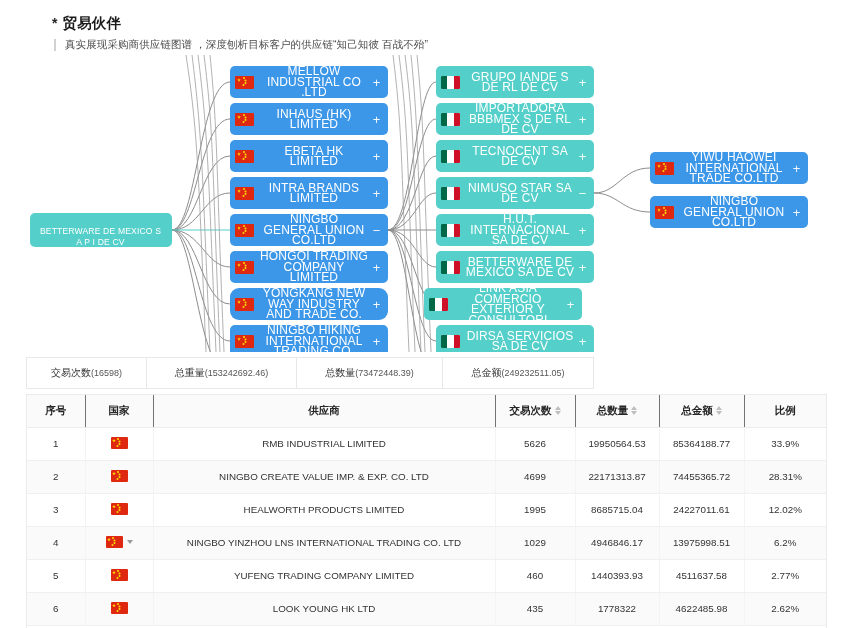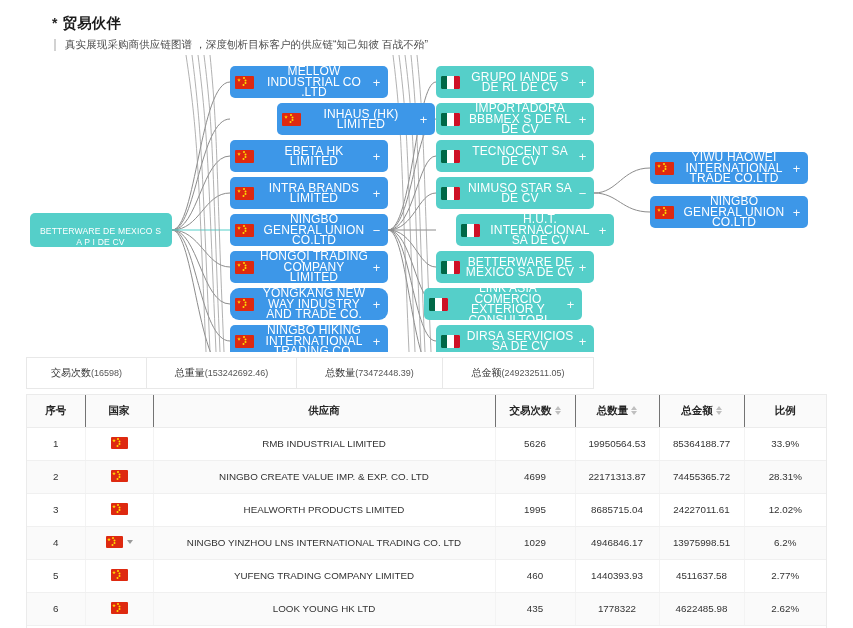"INHAUS (HK) LIMITED" div.node { margin-left: 47px -> none }
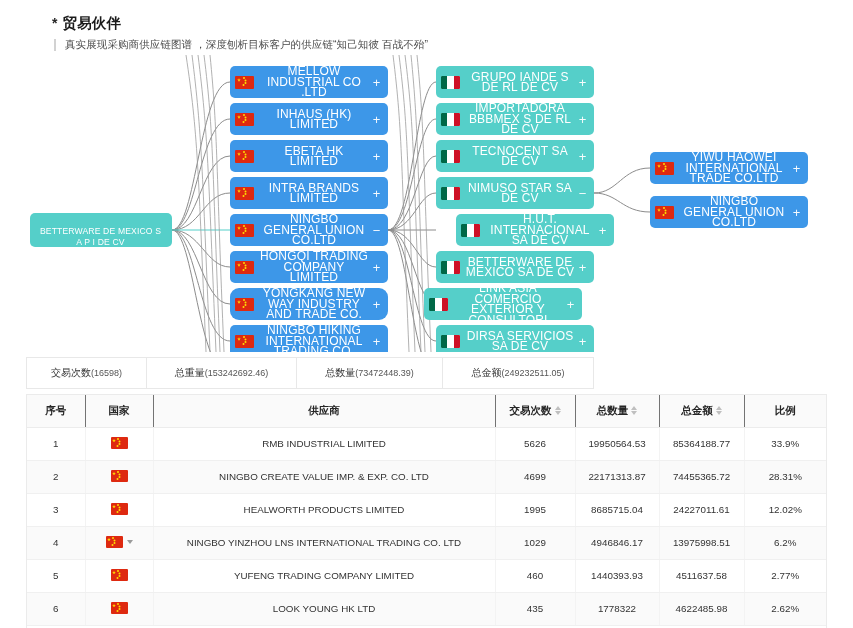"H.U.T. INTERNACIONAL SA DE CV" div.node { left: 456px -> 436px }
